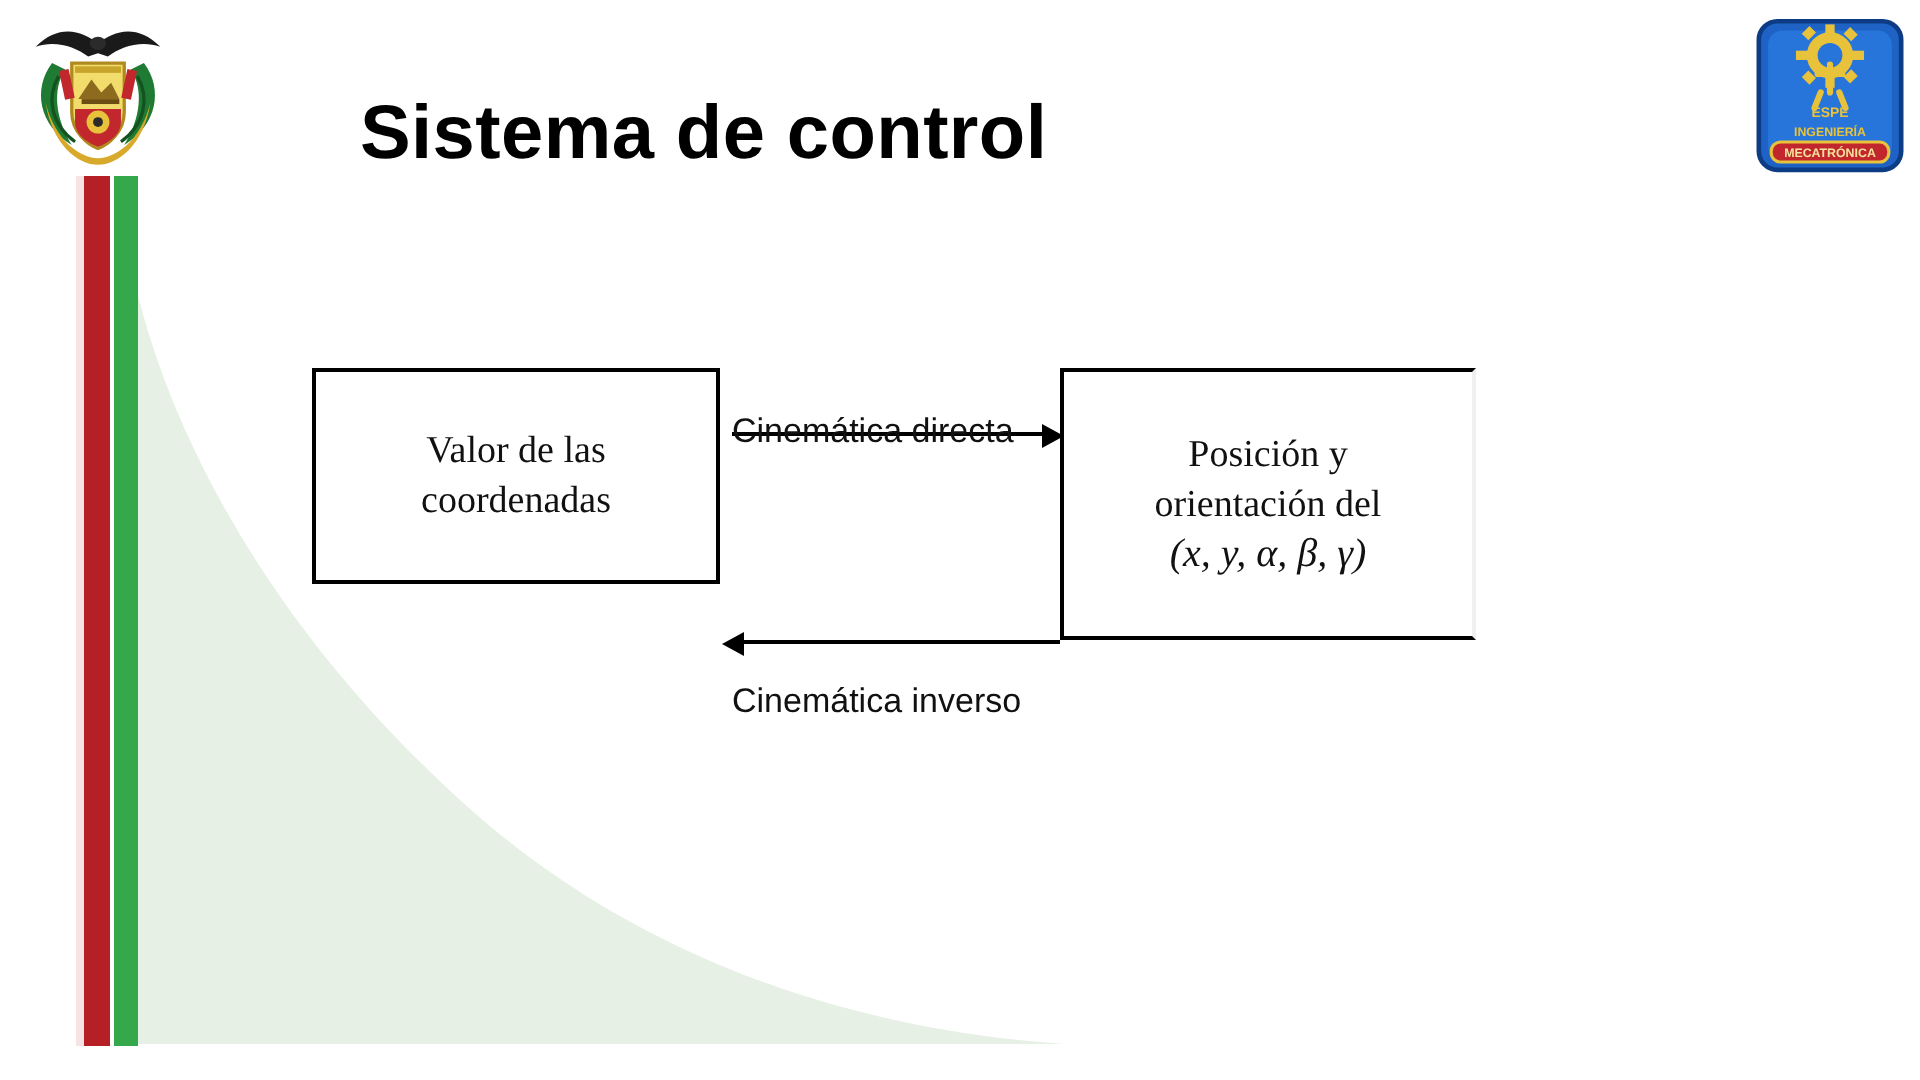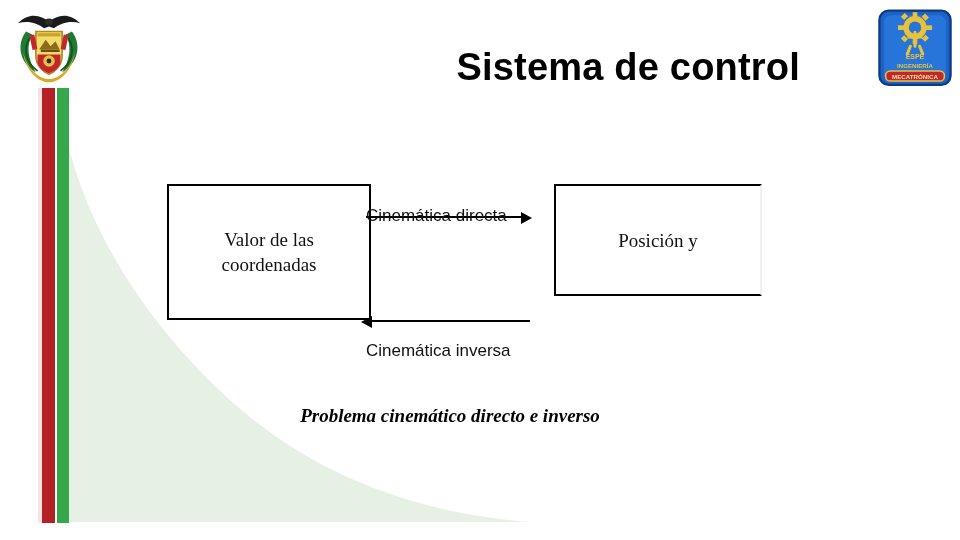"Sistema de control" .slide-title { text-align: right -> left }
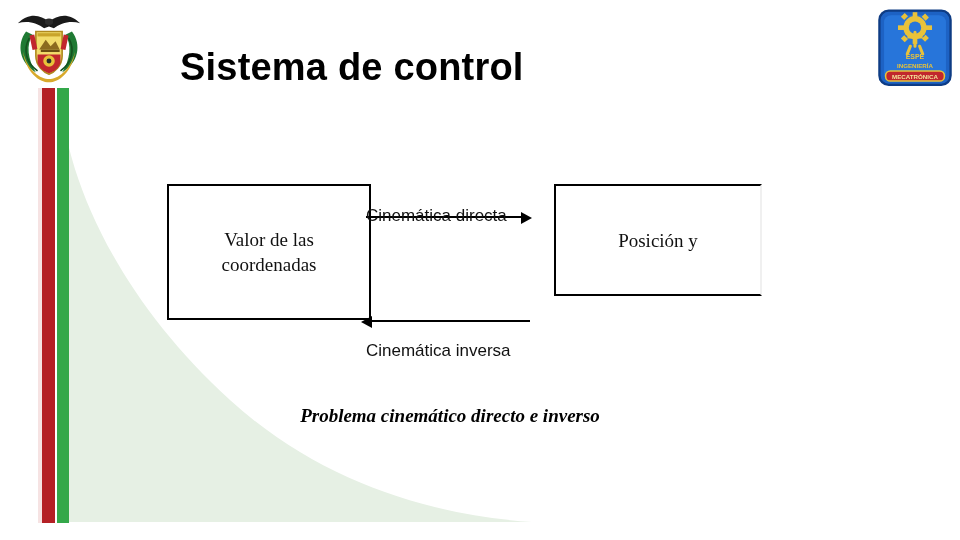"Valor de las" #box-joint { height: 136px -> 108px; left: 167px -> 156px }
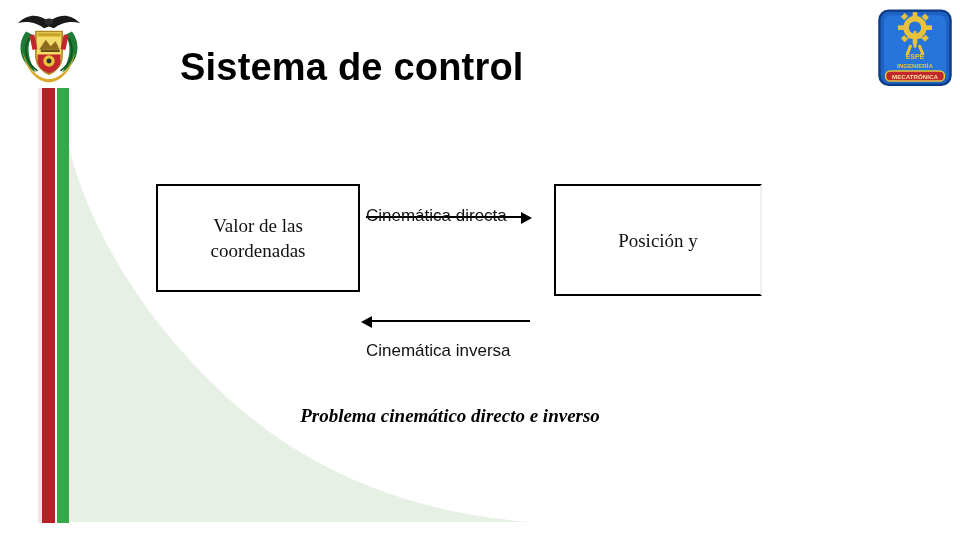"Posición y" #box-pose { height: 112px -> 136px; left: 554px -> 530px }
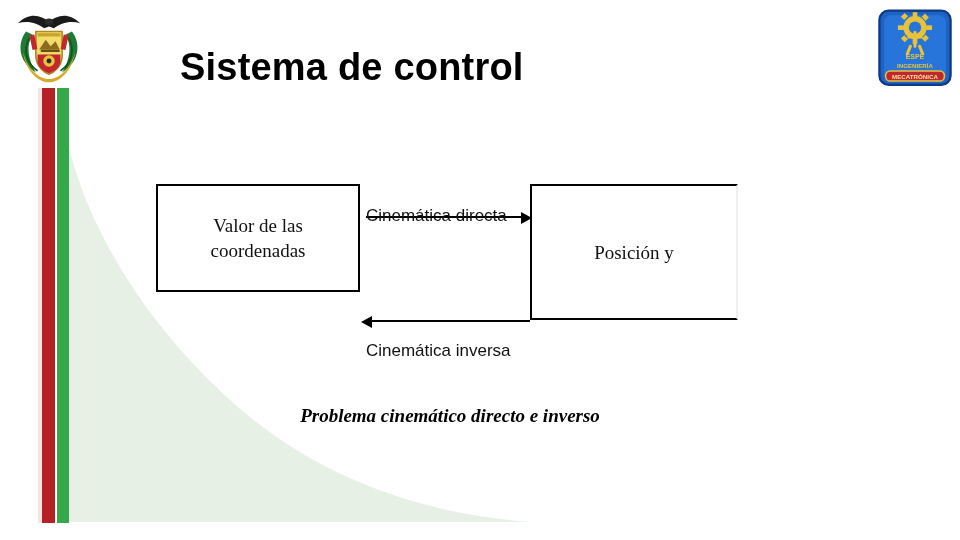"orientación del" span.box-line { html: none -> <span>orientación del</span> }
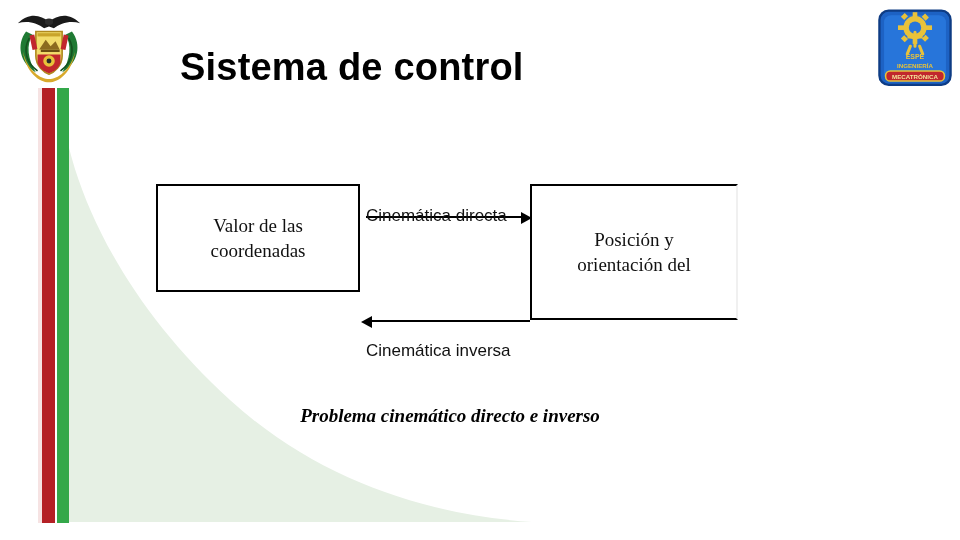"(x, y, α, β, γ)" span.box-formula { html: none -> <span>(x, y, α, β, γ)</span> }
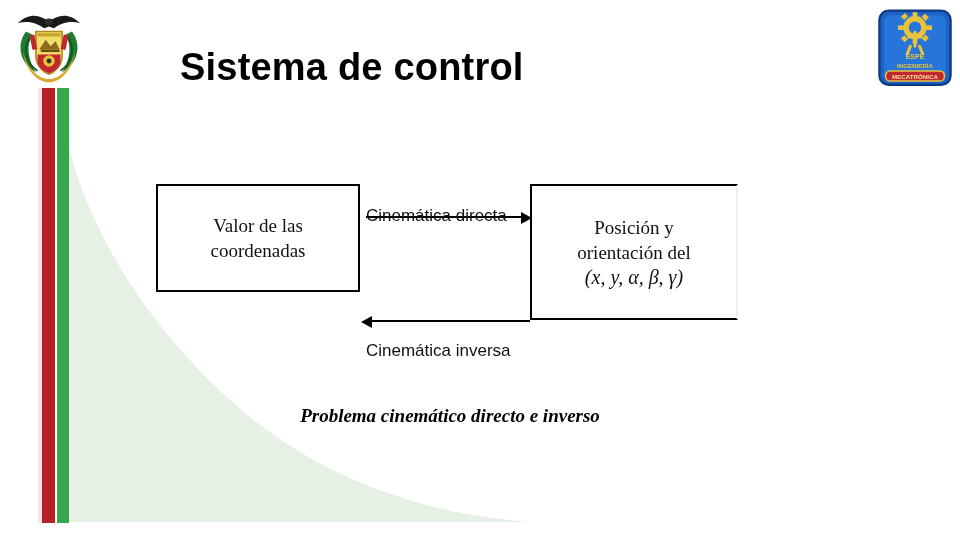"Cinemática inversa" div.arrow-label { text: inversa -> inverso }
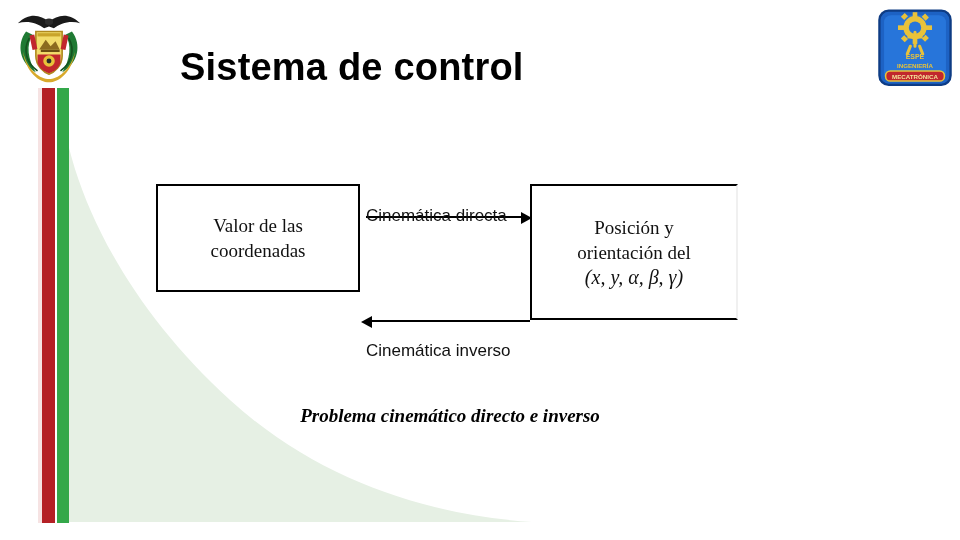"Problema cinemático directo e inverso" div.caption { html: <div>Problema cinemático directo e inverso</div> -> none }
